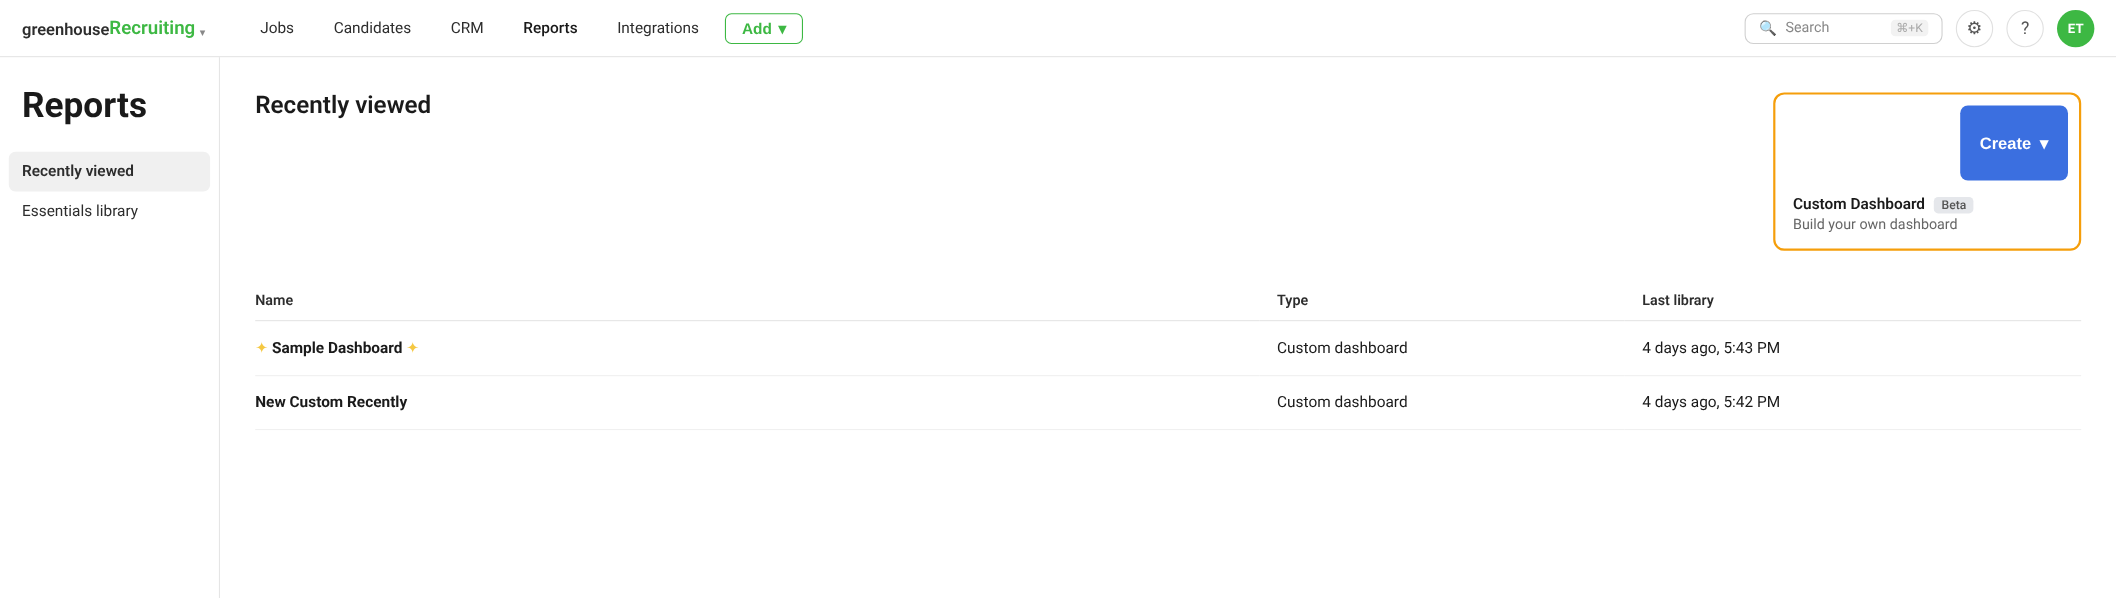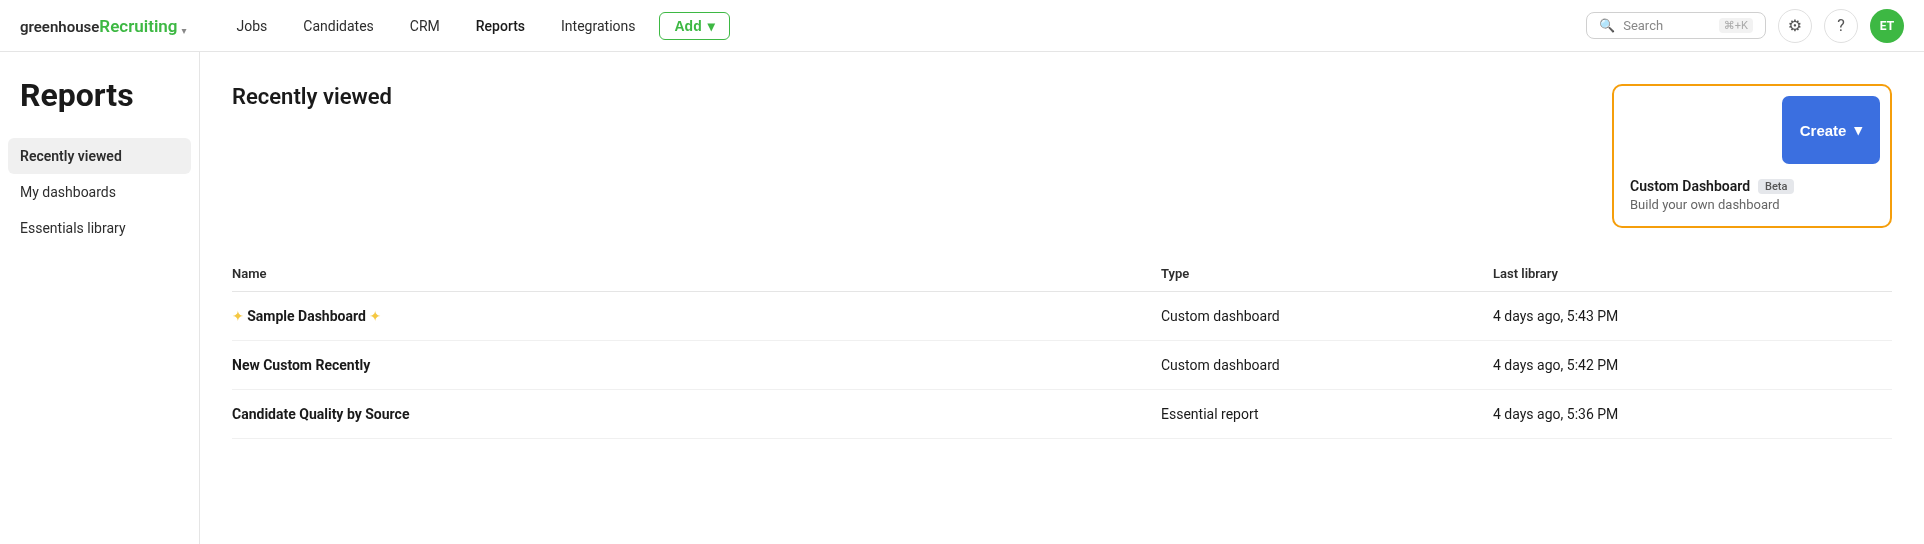"My dashboards" div.sidebar-item { html: <div>My dashboards</div> -> none }
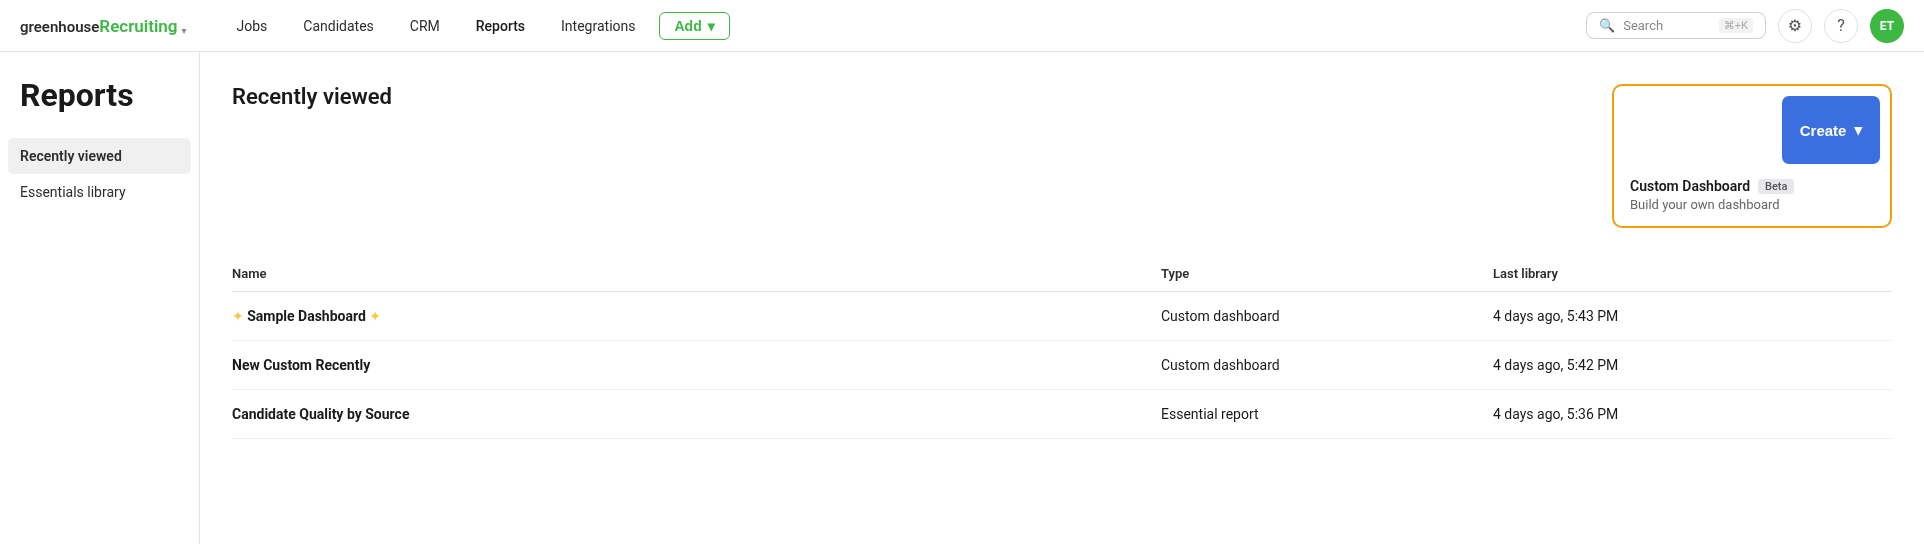"Candidate Quality by Source" tr.table-row { html: <tr> <td> <strong>Candidate Quality by Source</strong> </td> <td>Essential report</td> <td>4 days ago, 5:36 PM</td> </tr> -> none }
